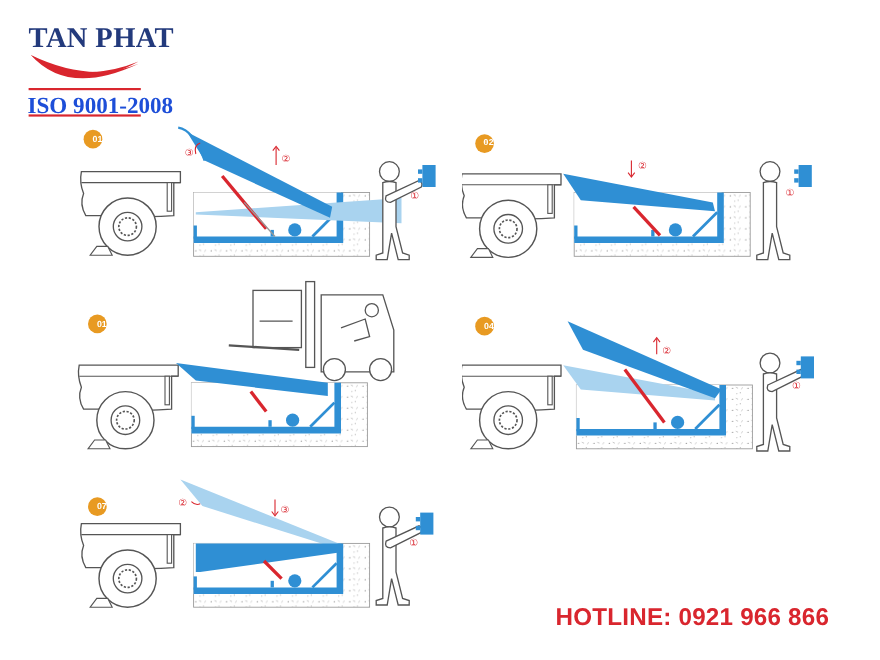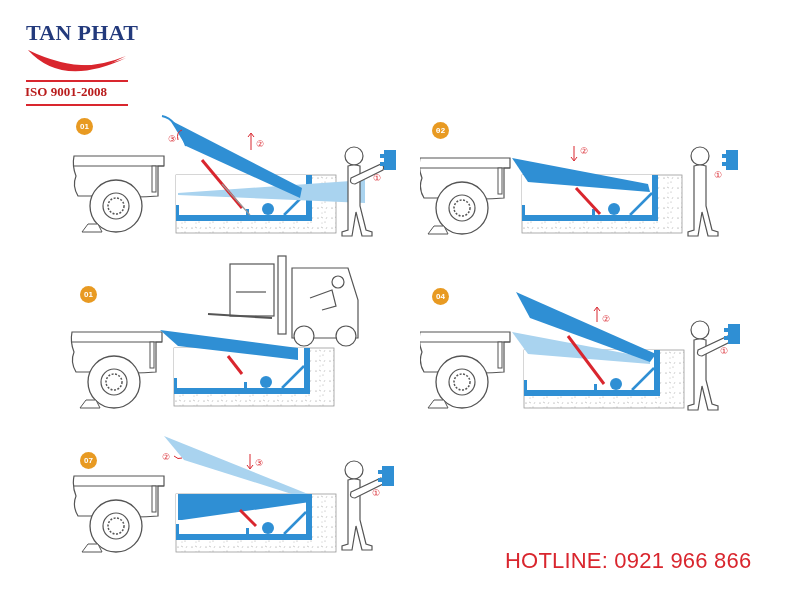"TAN PHAT" .logo-title { font-size: 22px -> 26px }
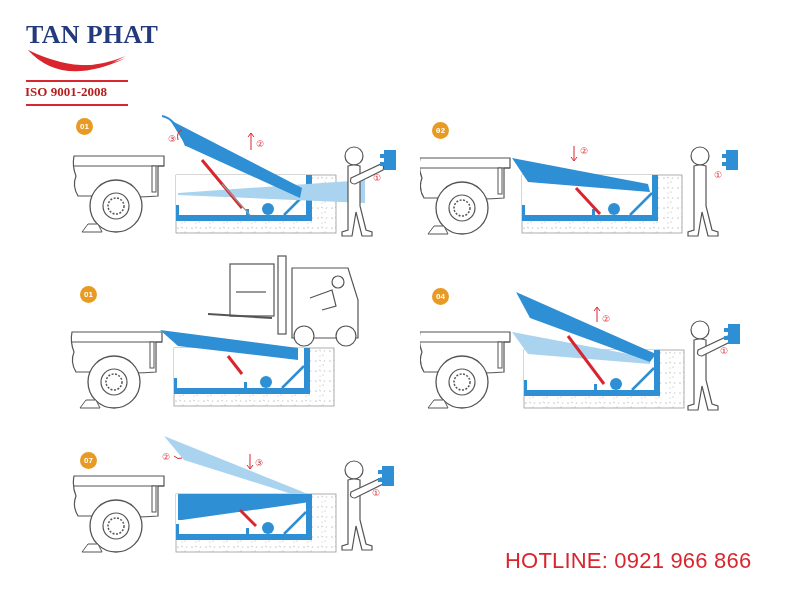"ISO 9001-2008" .logo-iso { color: #b91c1c -> #1d4ed8; font-size: 13px -> 21px }
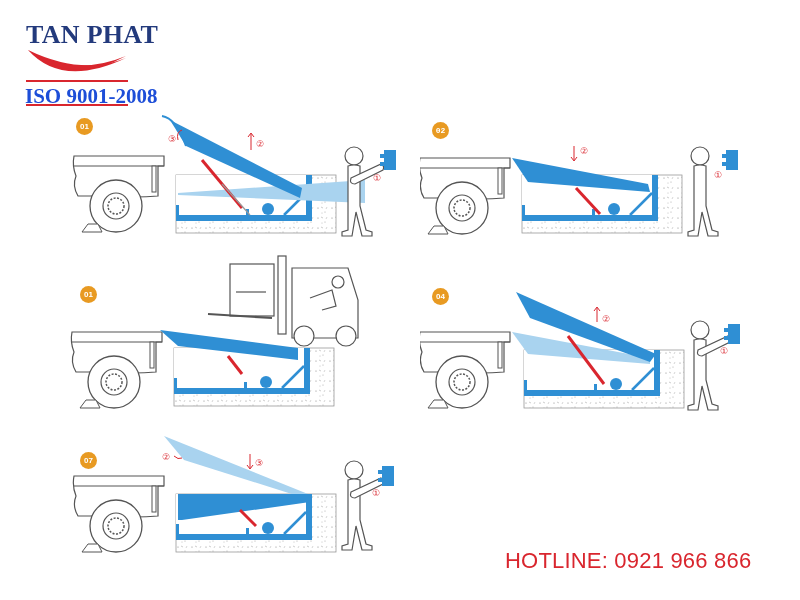"01" .badge { text-align: center -> right }
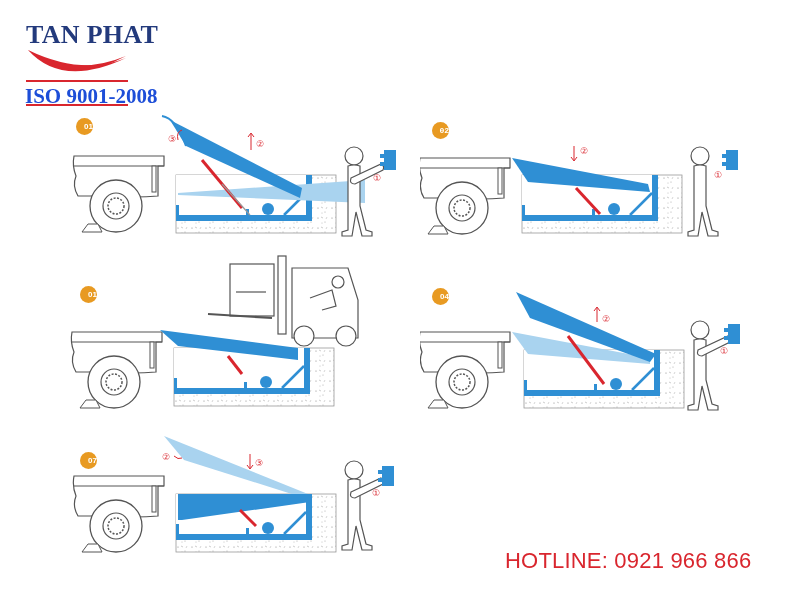"HOTLINE: 0921 966 866" .hotline { font-weight: normal -> bold }
